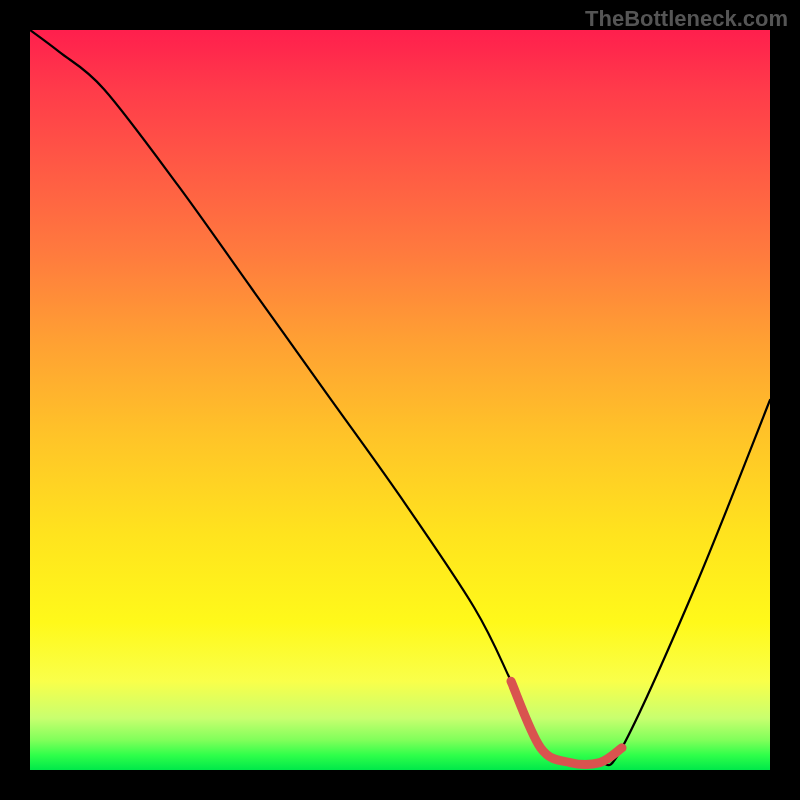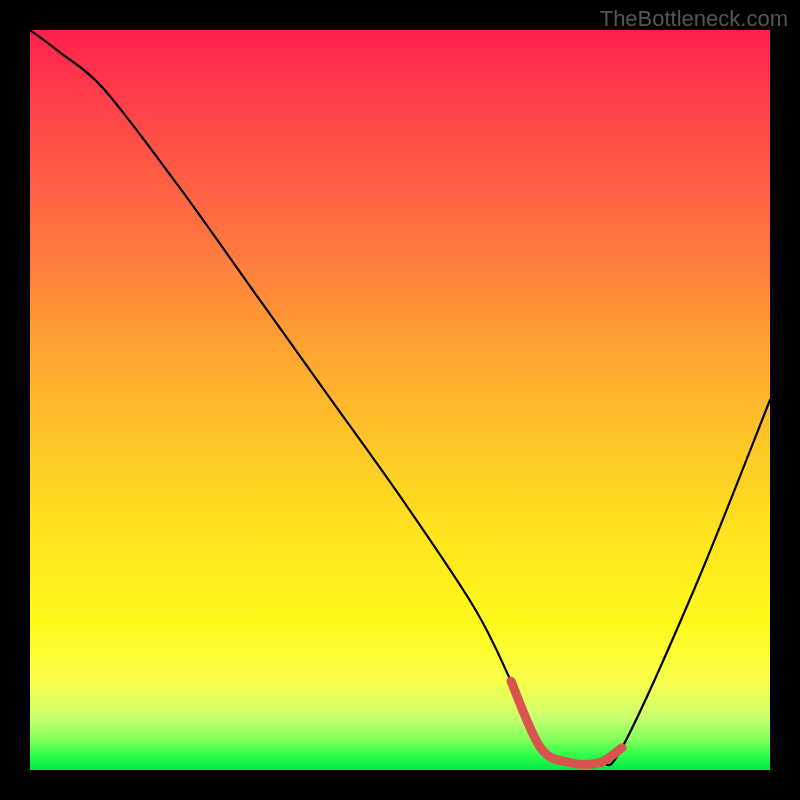"TheBottleneck.com" .watermark { font-weight: normal -> bold }
